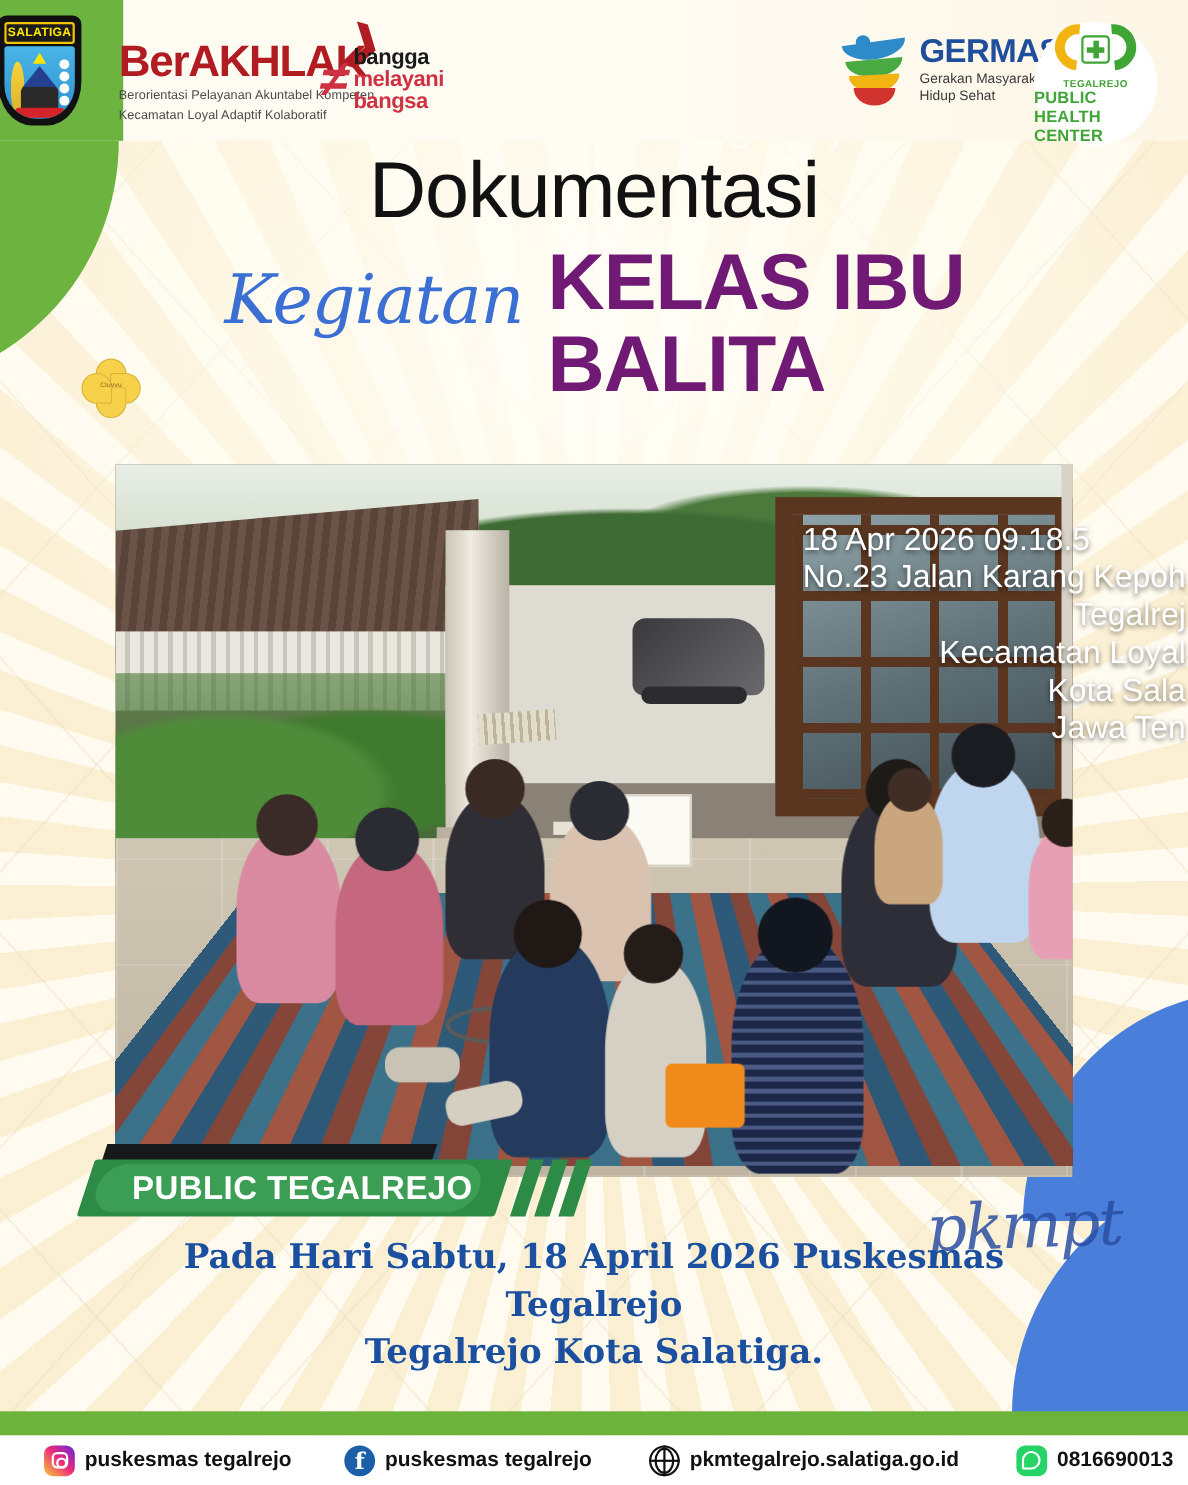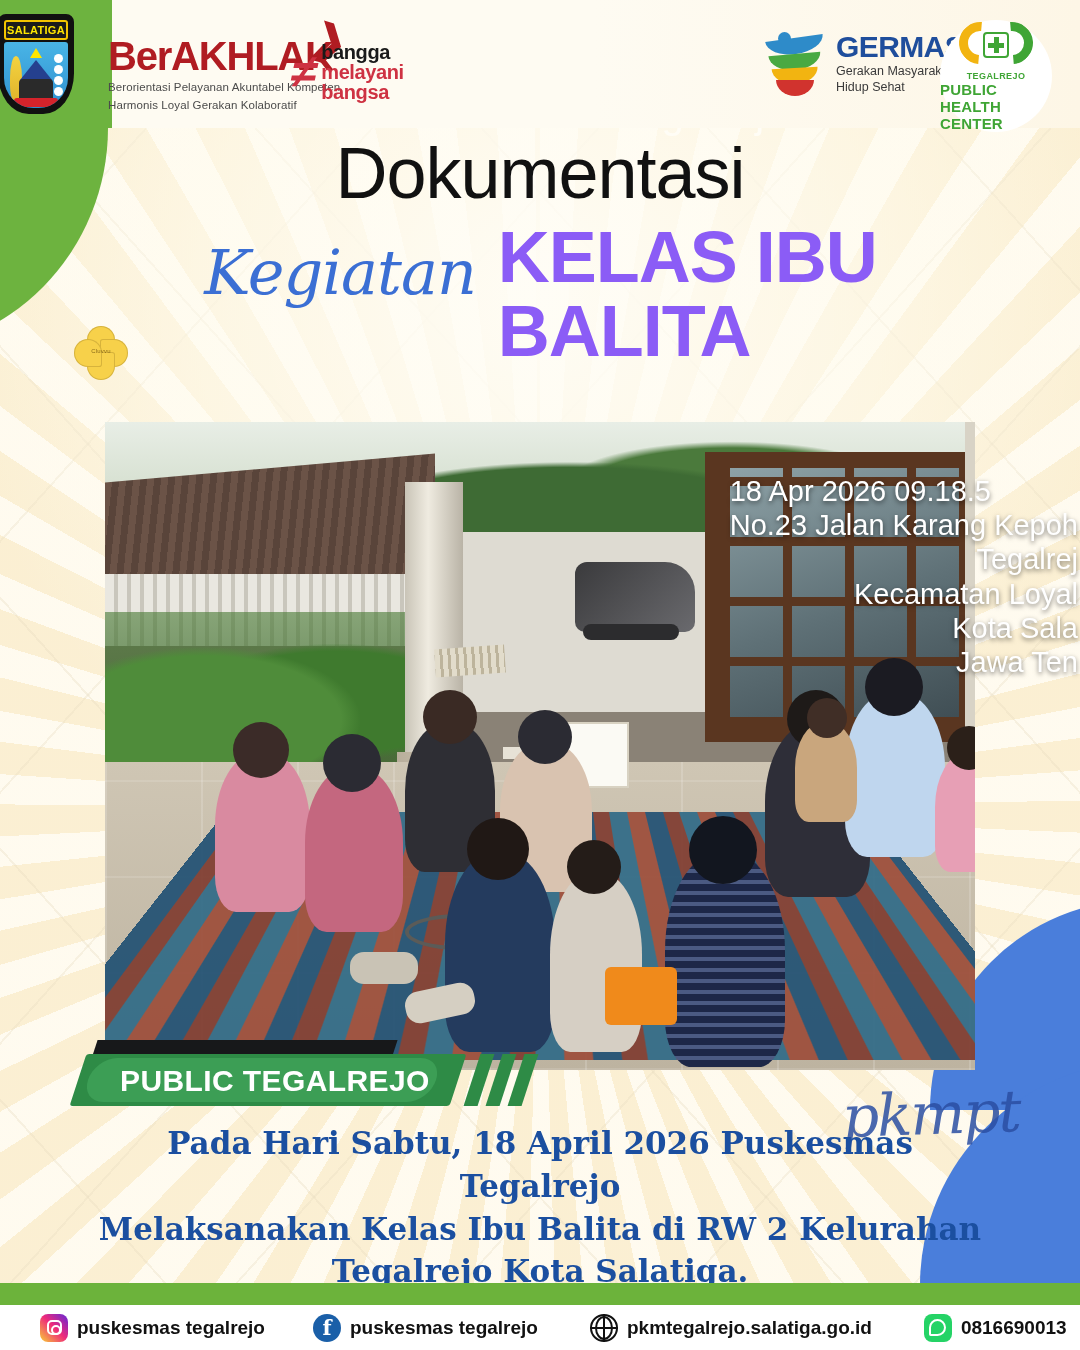"Harmonis Loyal Gerakan Kolaboratif" div.sub { text: Harmonis Loyal Gerakan -> Kecamatan Loyal Adaptif }
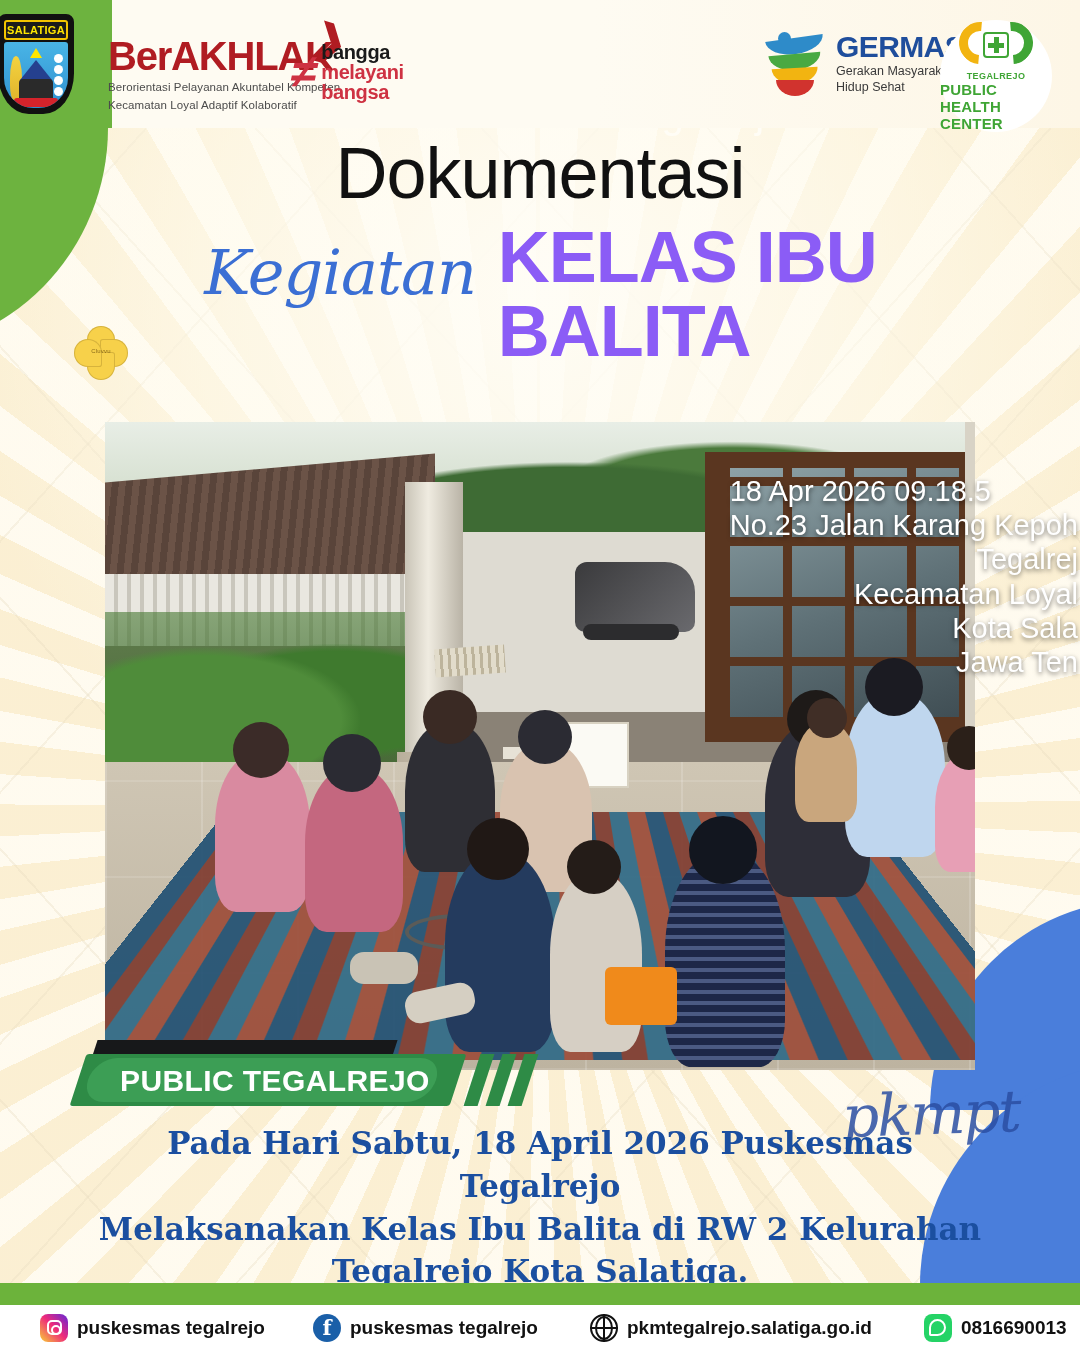"KELAS IBU BALITA" .t-main { color: #8b5cf6 -> #701a75 }
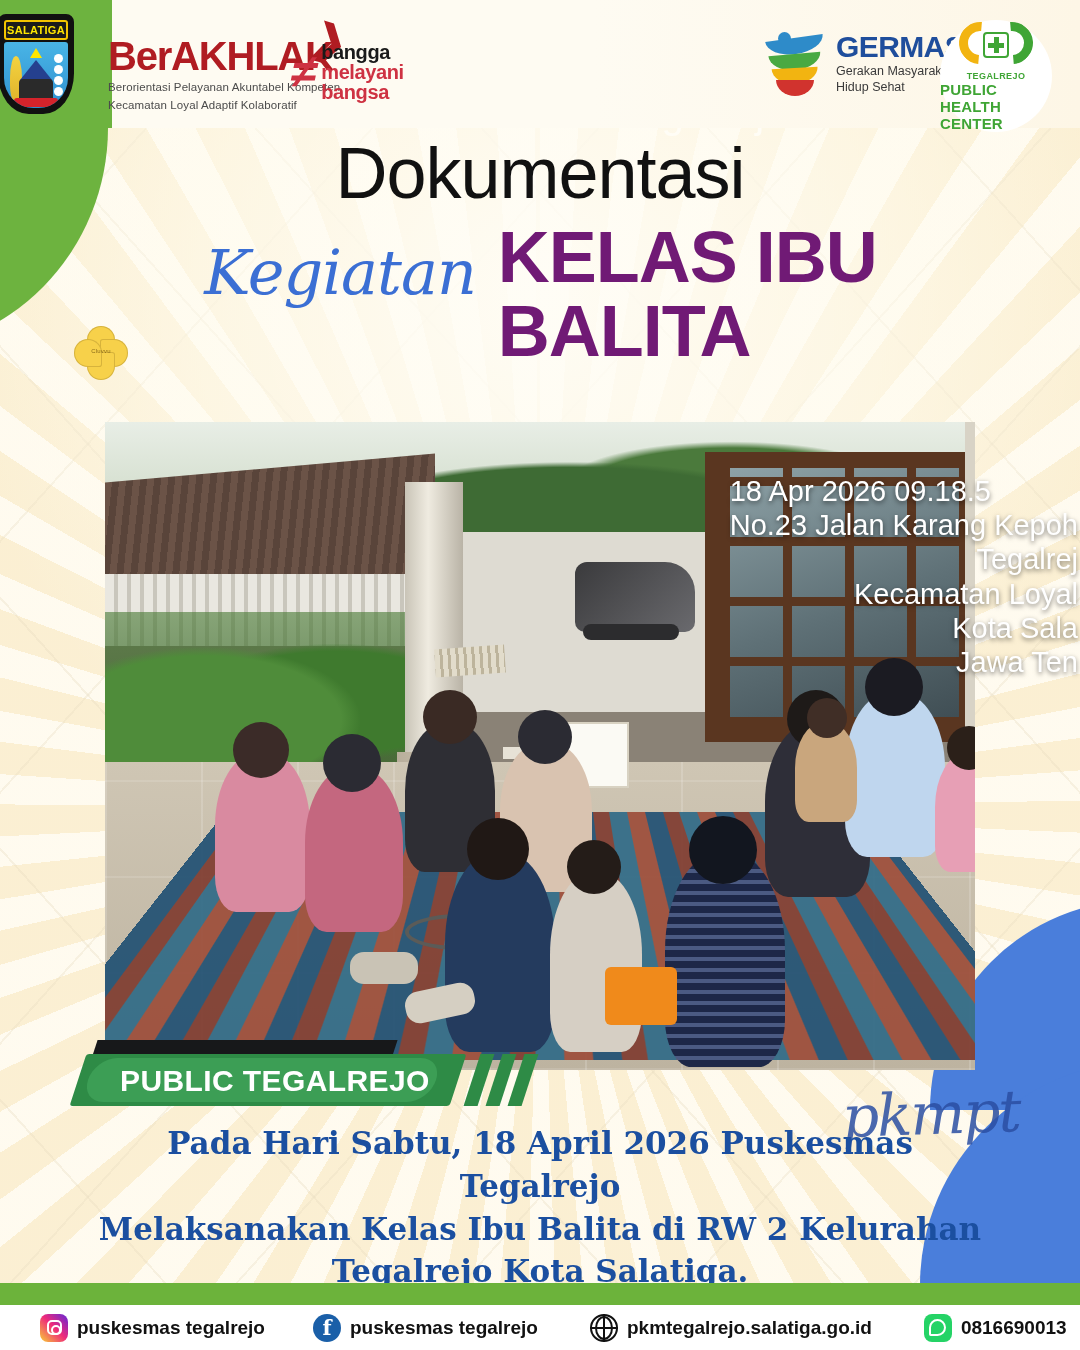"Melaksanakan Kelas Ibu Balita di" div { html: <div>Melaksanakan Kelas Ibu Balita di RW 2 Kelurahan</div> -> none }
